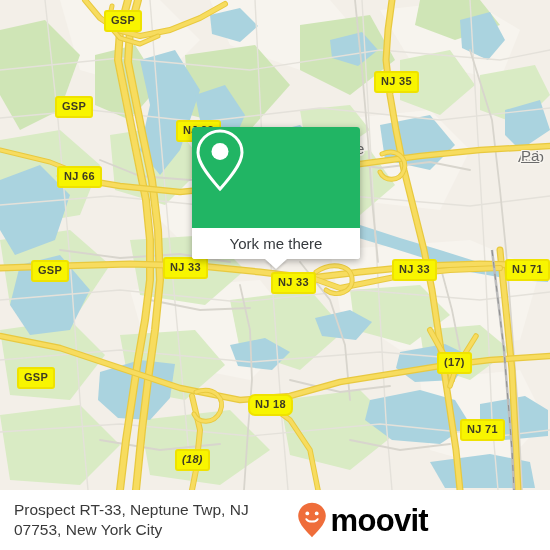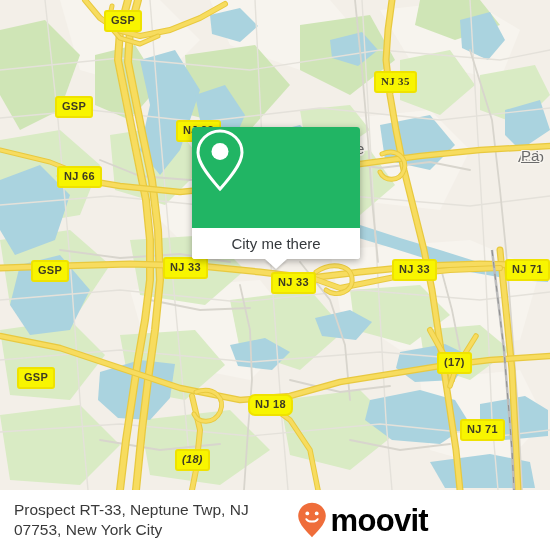"NJ 35" div.shield { font-family: Liberation Serif, serif -> none }
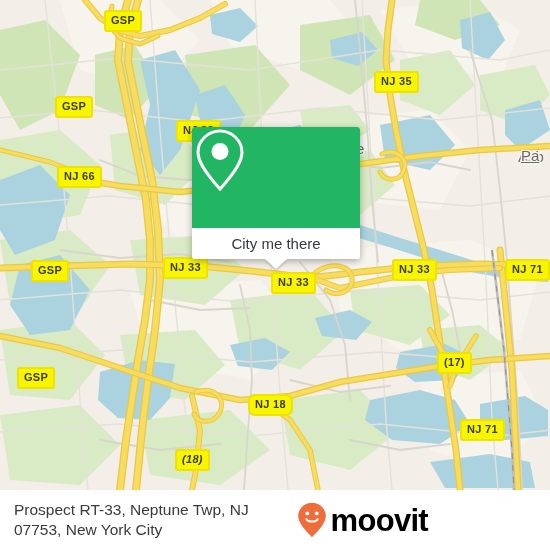"City me there" span { text: City -> York }
